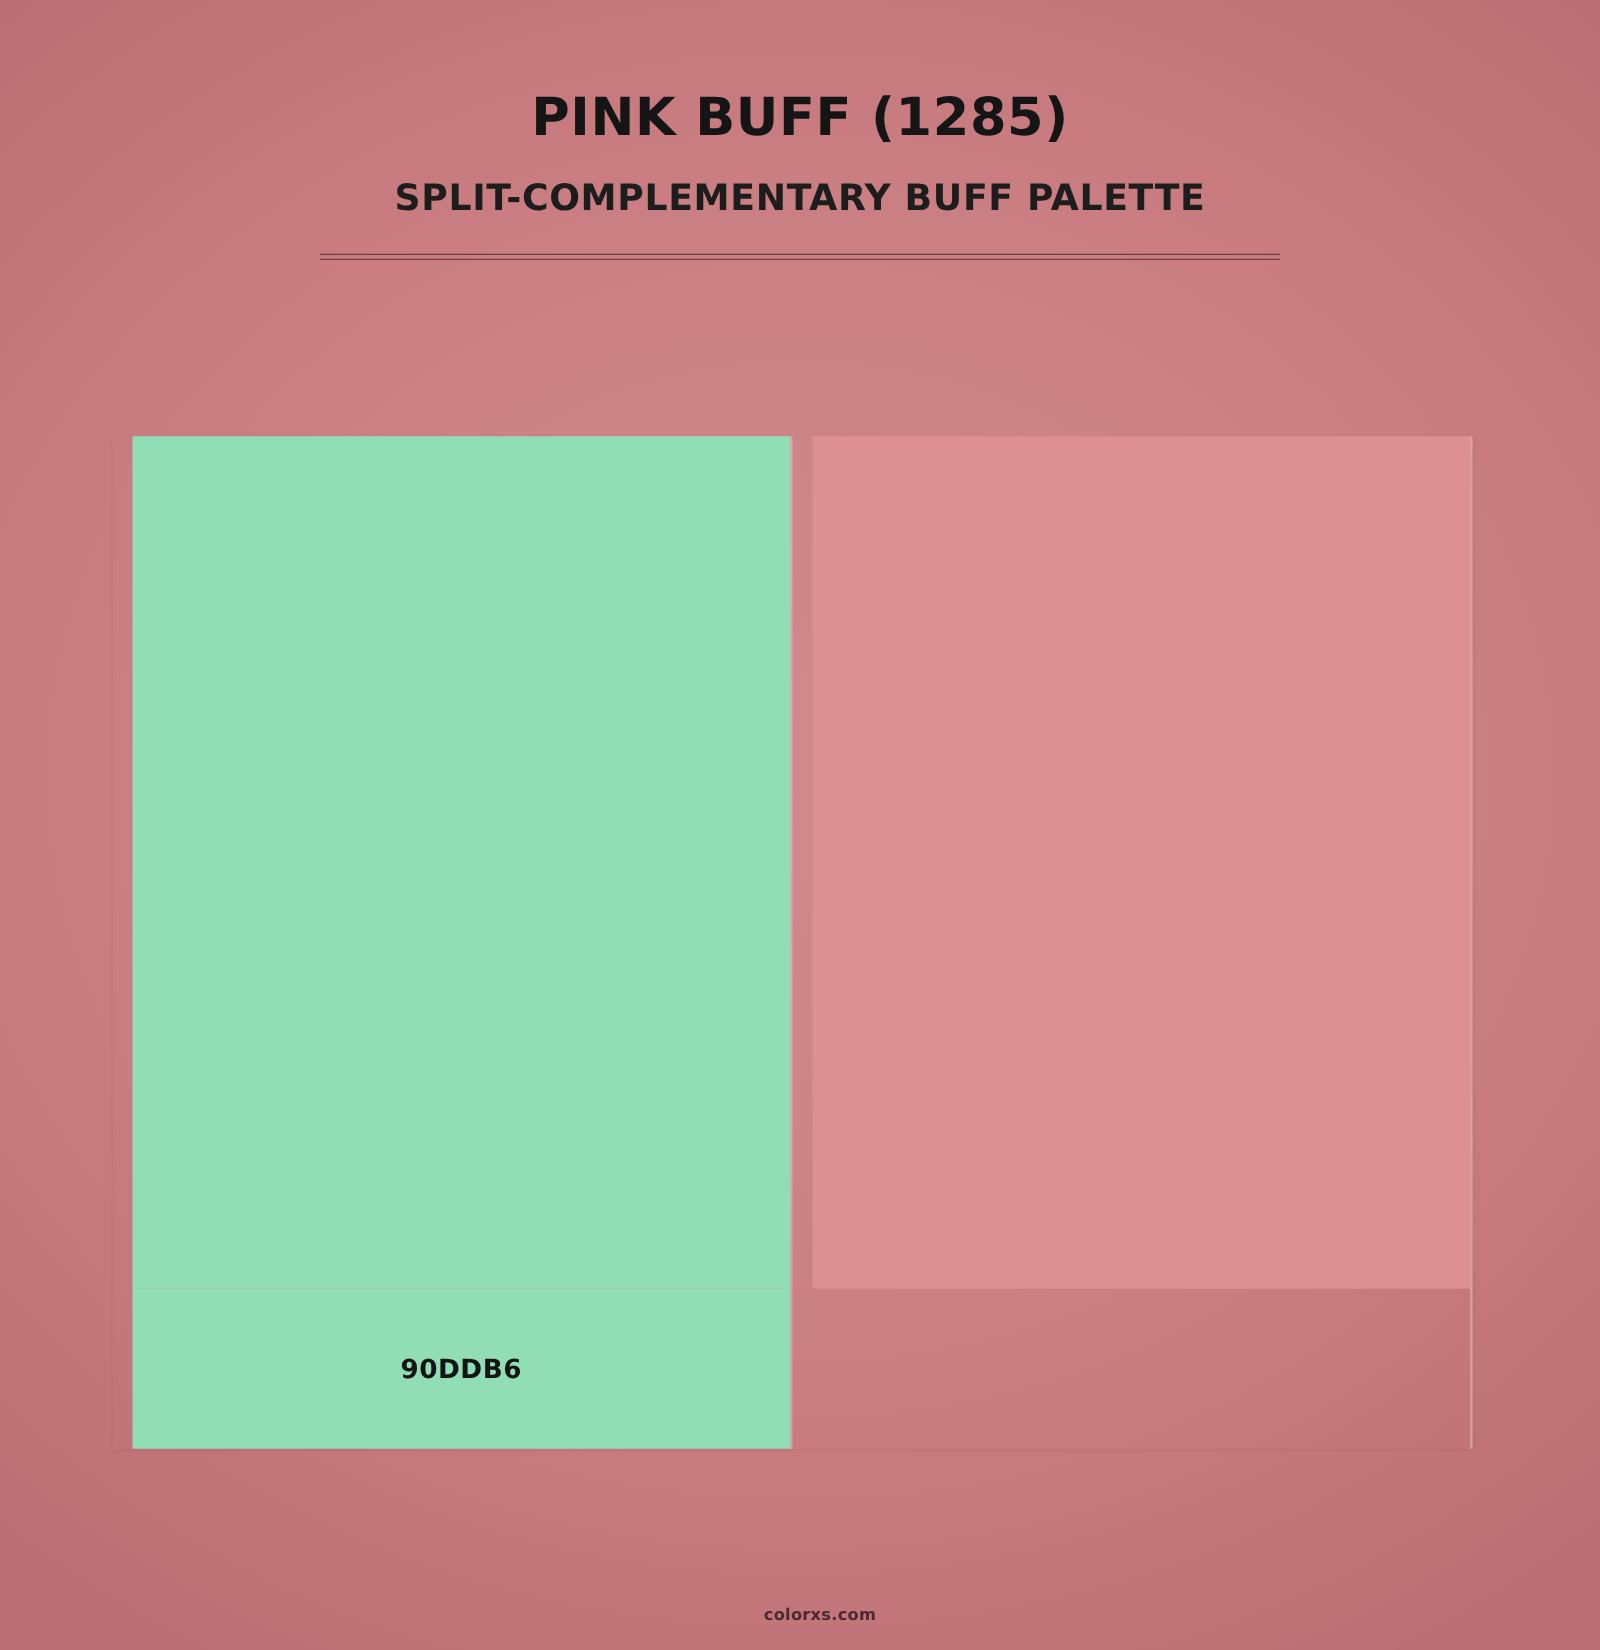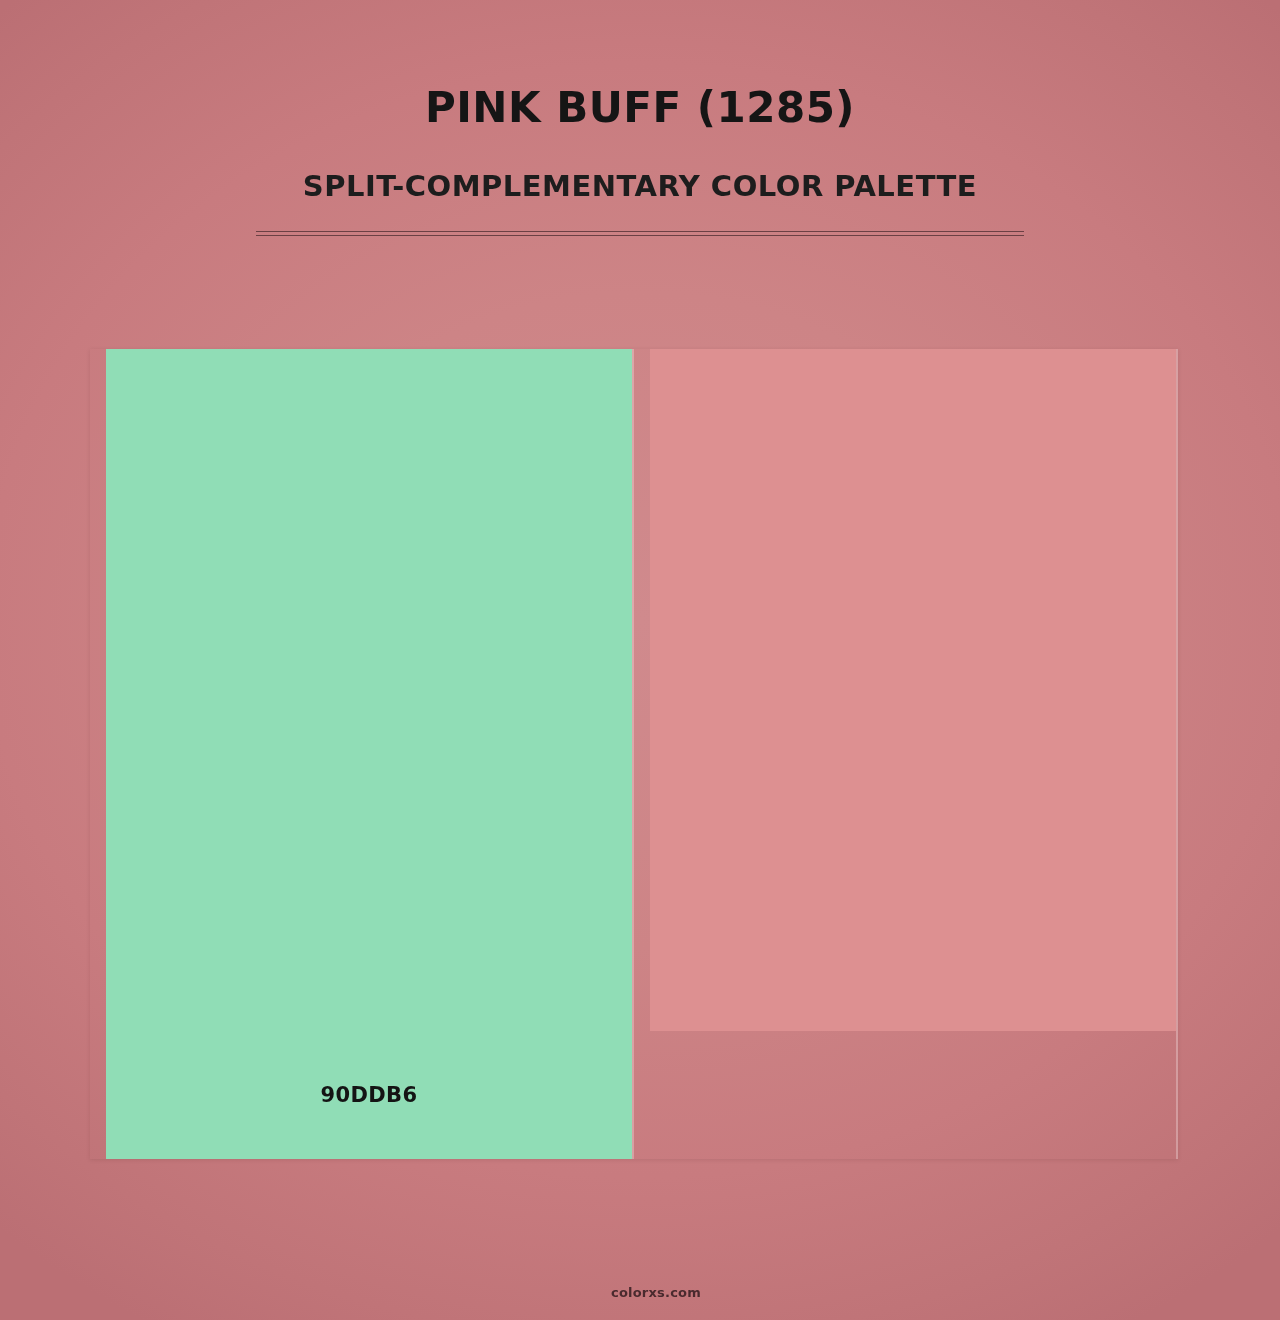"PINK BUFF (1285)" .title { margin: 14px -> 0 }
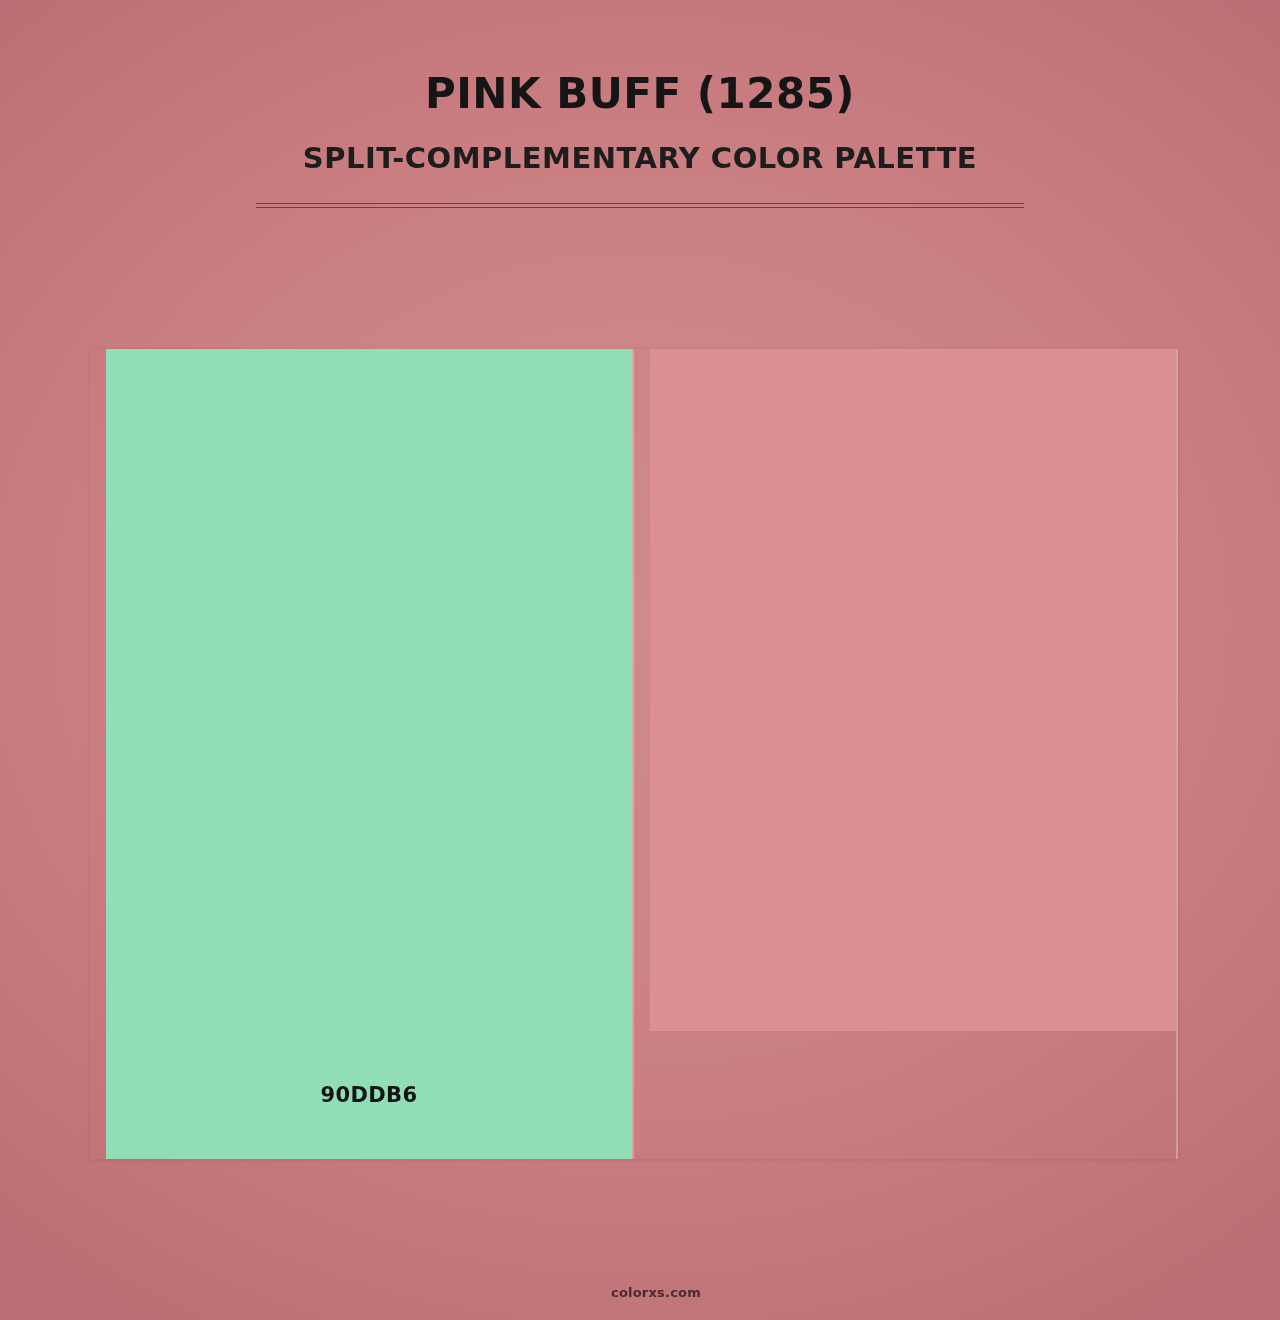"SPLIT-COMPLEMENTARY COLOR PALETTE" h2.subtitle { text: COLOR -> BUFF }
